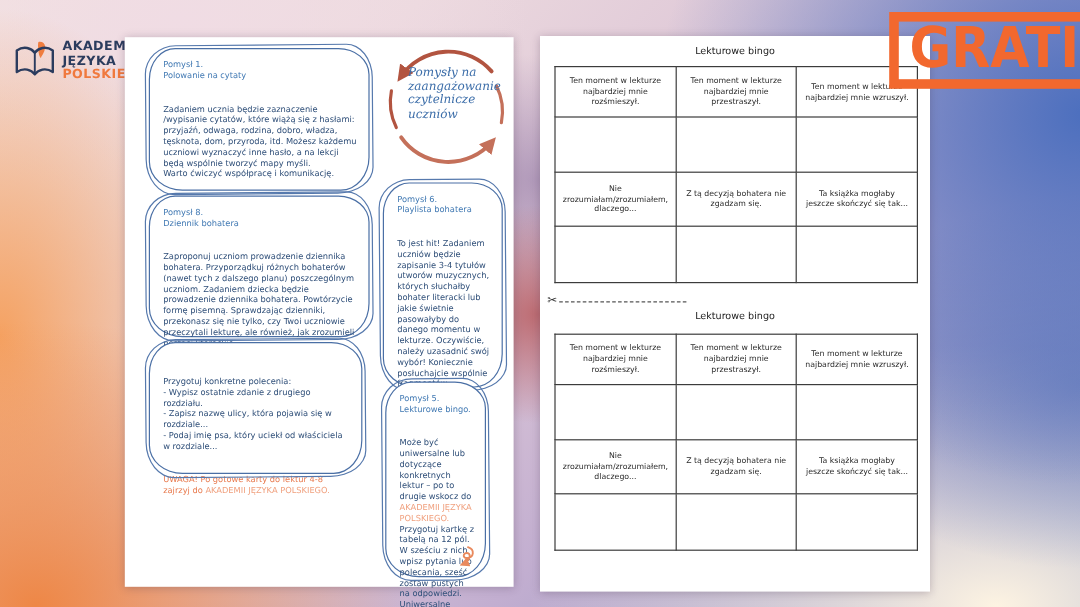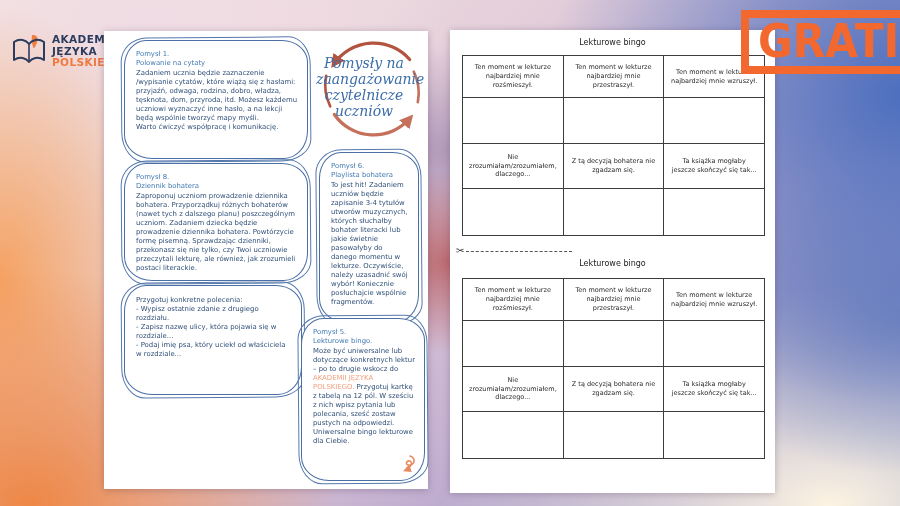"Pomysły na zaangażowanie czytelnicze" #title-circle .caption { font-size: 14px -> 10px; left: 0 -> 24px; text-align: center -> none }
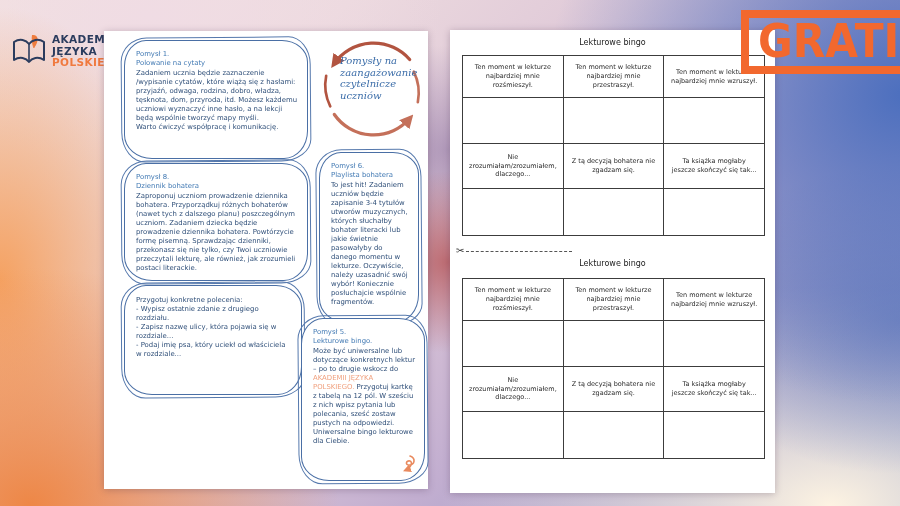"Zadaniem ucznia będzie zaznaczenie" .idea-body { margin-top: 1px -> 19px }
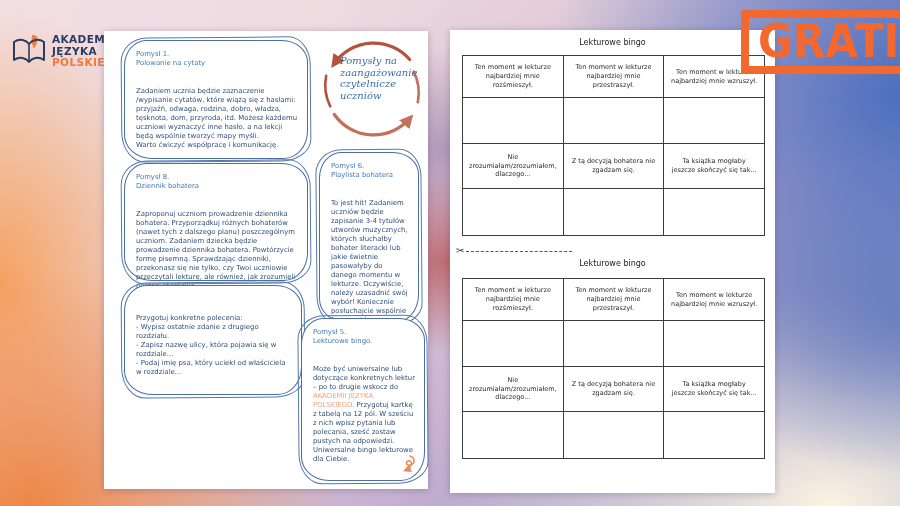"Pomysł 5." div.sketch-box { left: 197px -> 217px; width: 124px -> 84px }
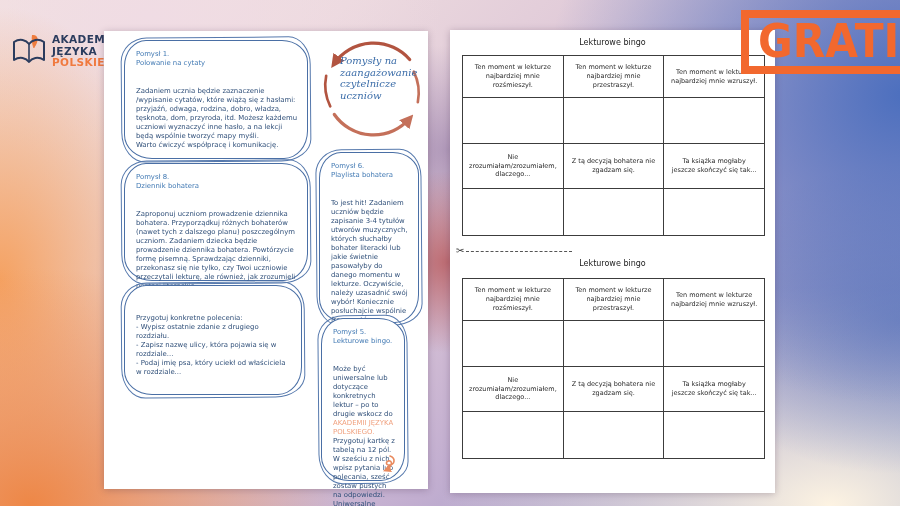"UWAGA! Po gotowe karty do" div.idea-body { html: none -> <div> <span>UWAGA! Po gotowe karty do lektur 4-8 zajrzyj do </span><span>AKADEMII JĘZYKA POLSKIEGO.</span> </div> }
